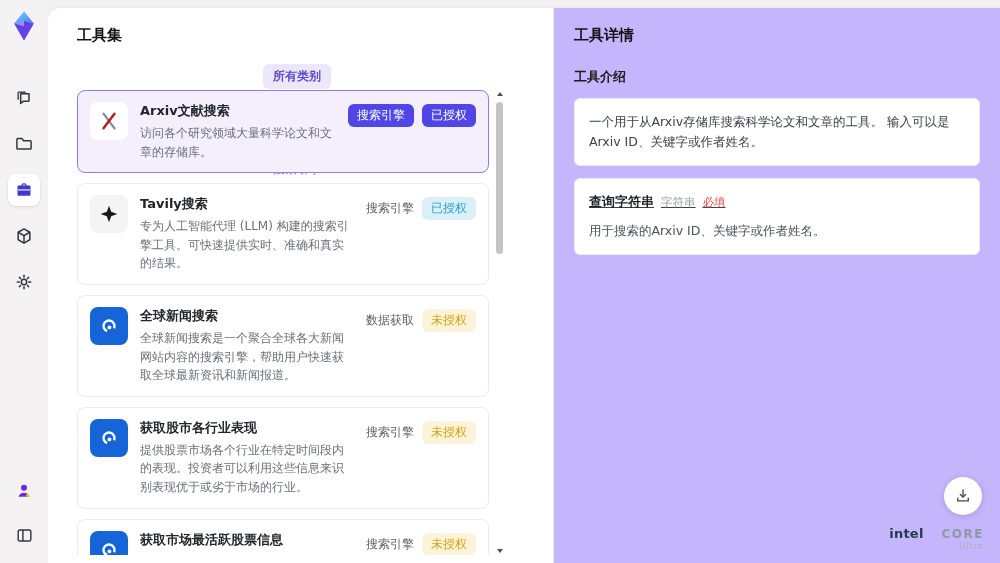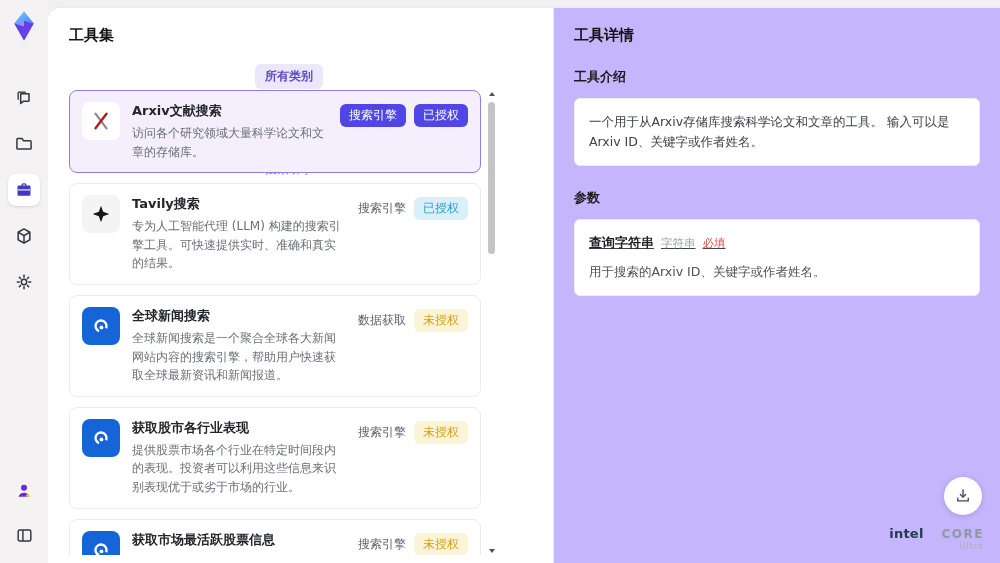"工具集" .list-pane { left: 4px -> 12px }
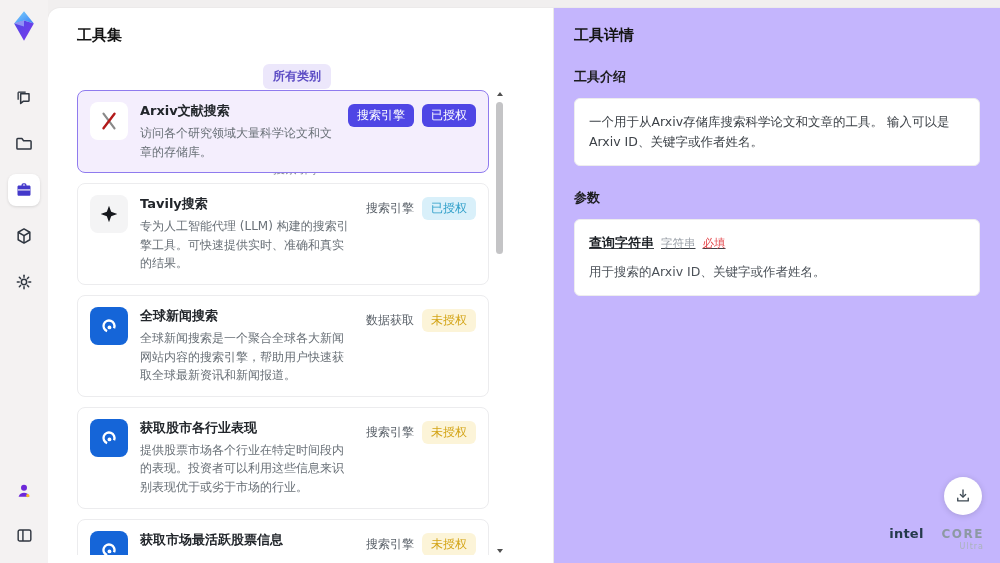"参数" div.section-h { html: <div>参数</div> -> none }
